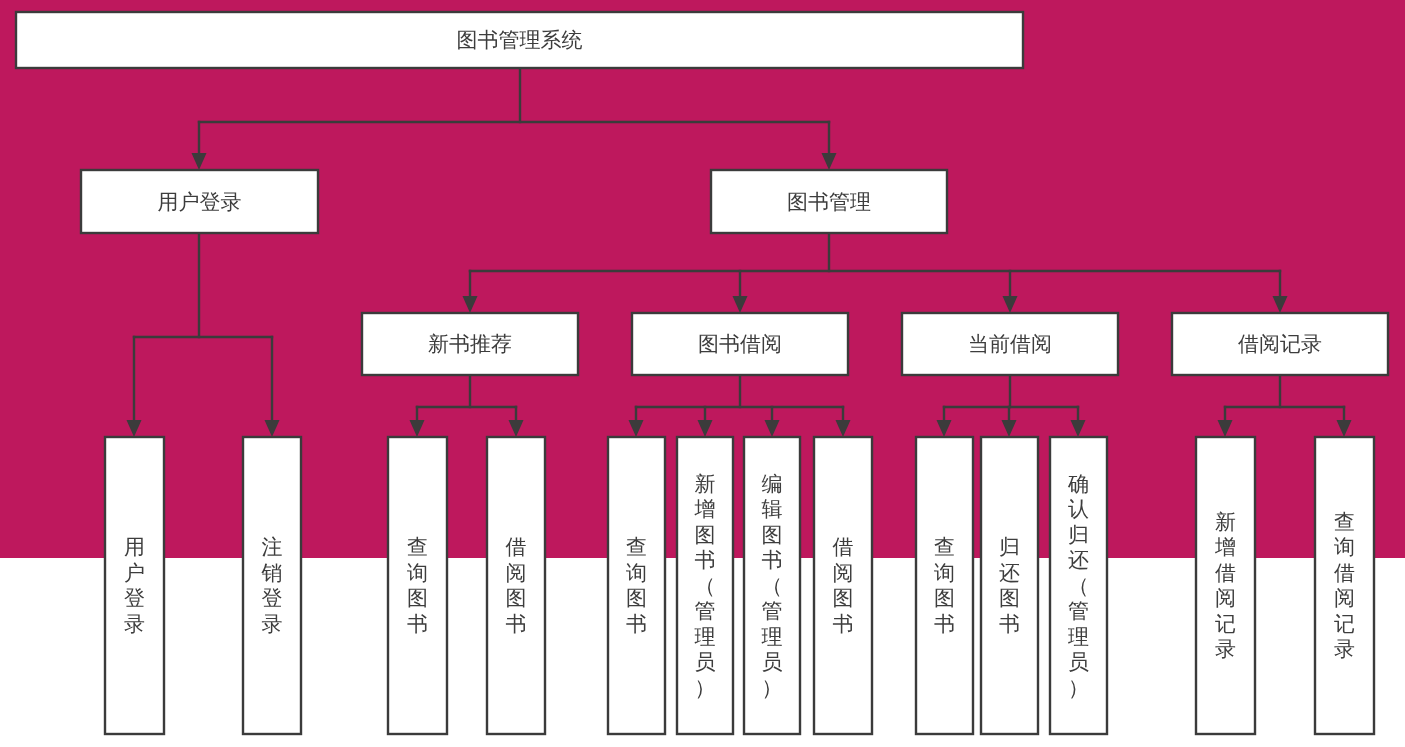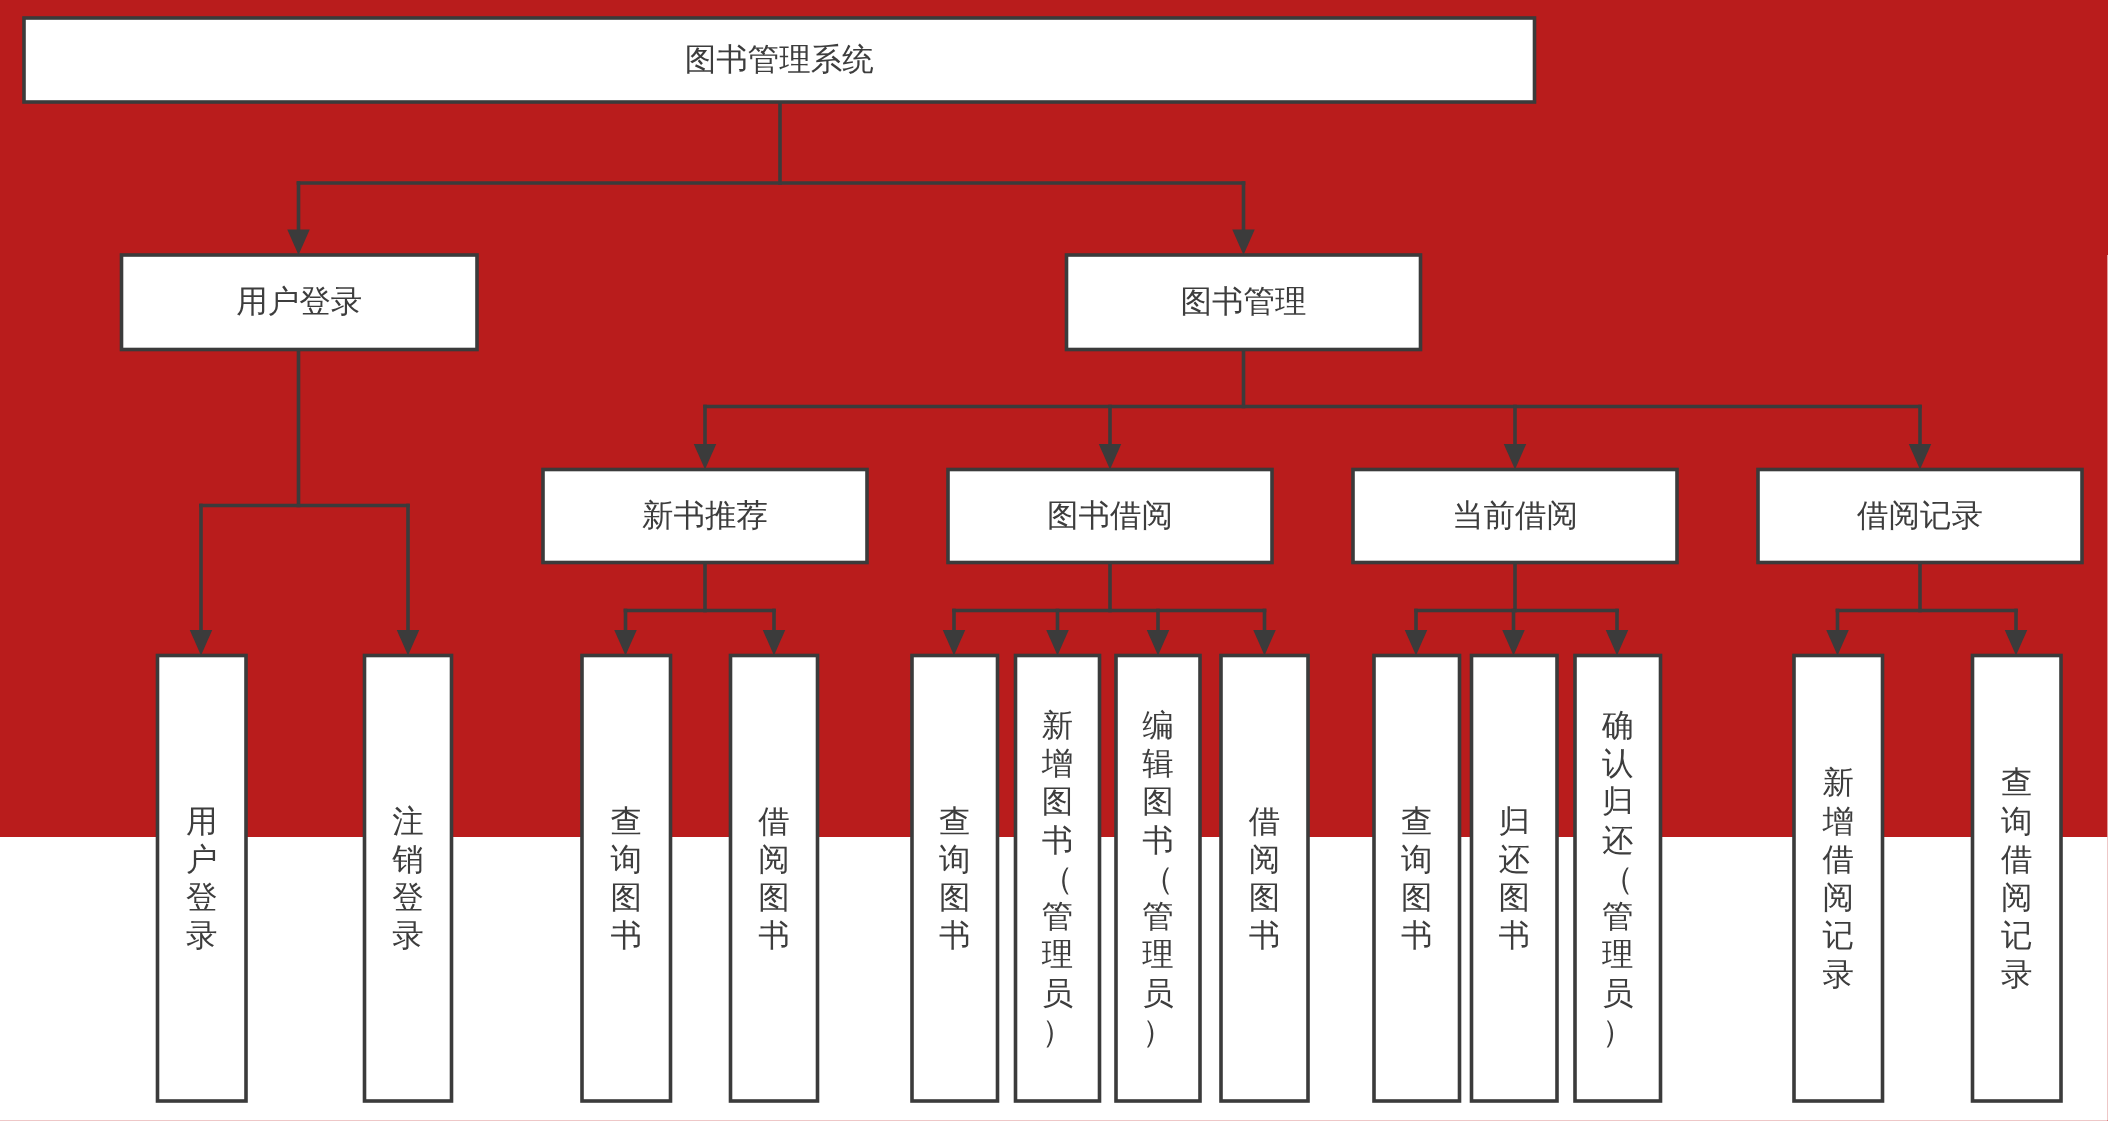"图书管理系统" #diagram-root { background: #b91c1c -> #be185d }
